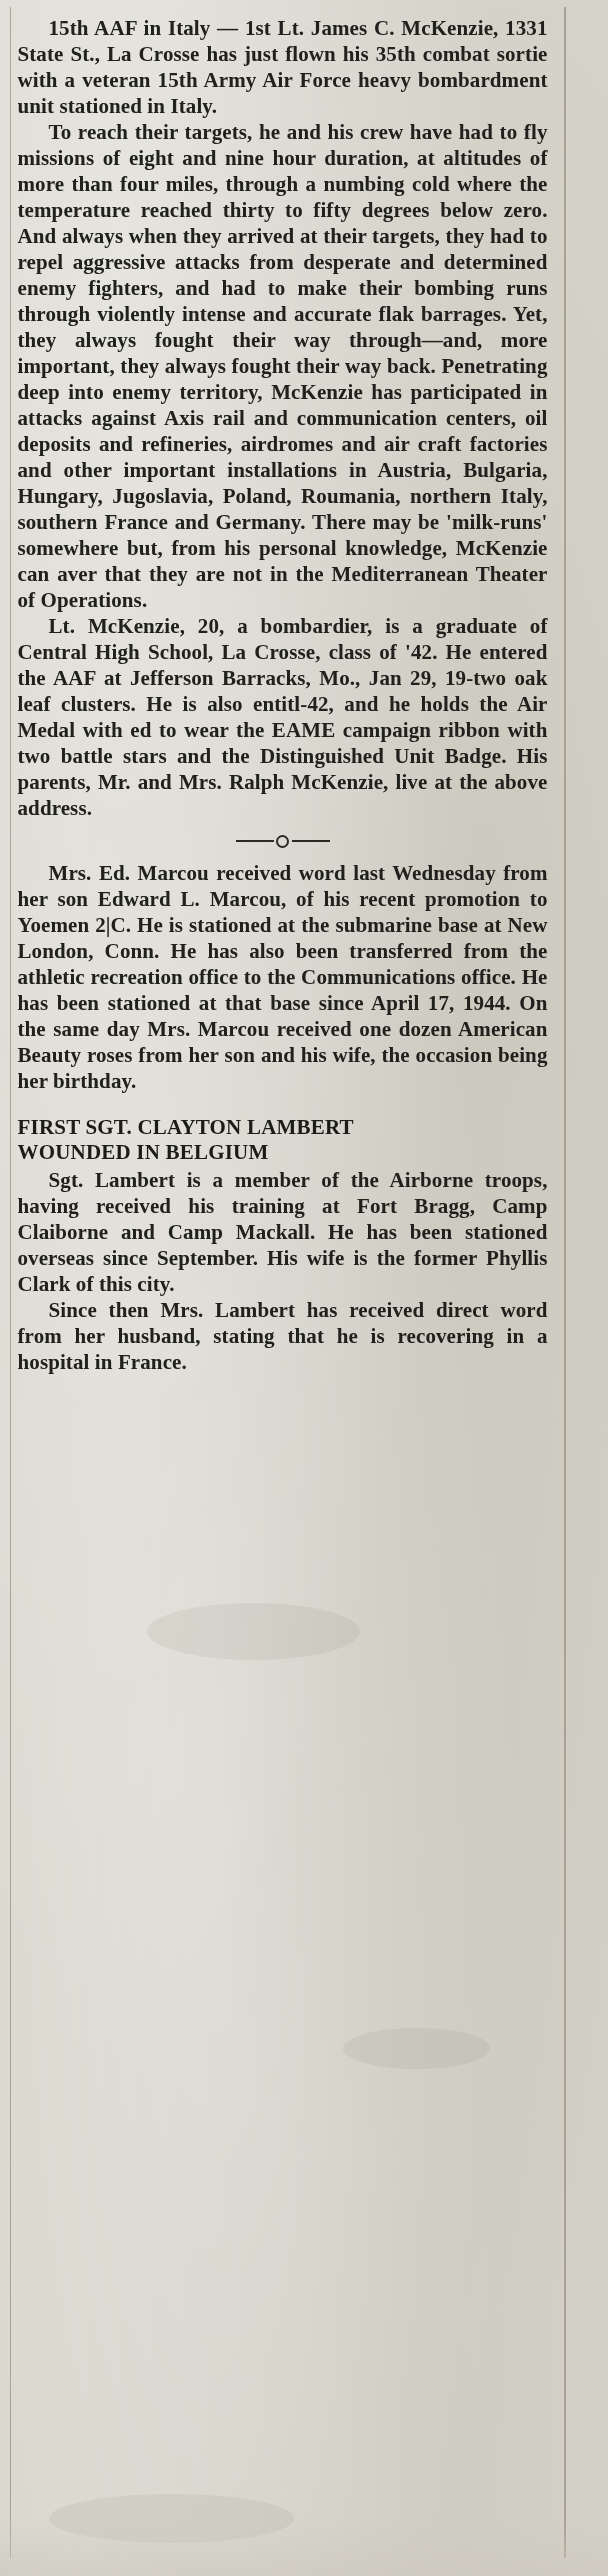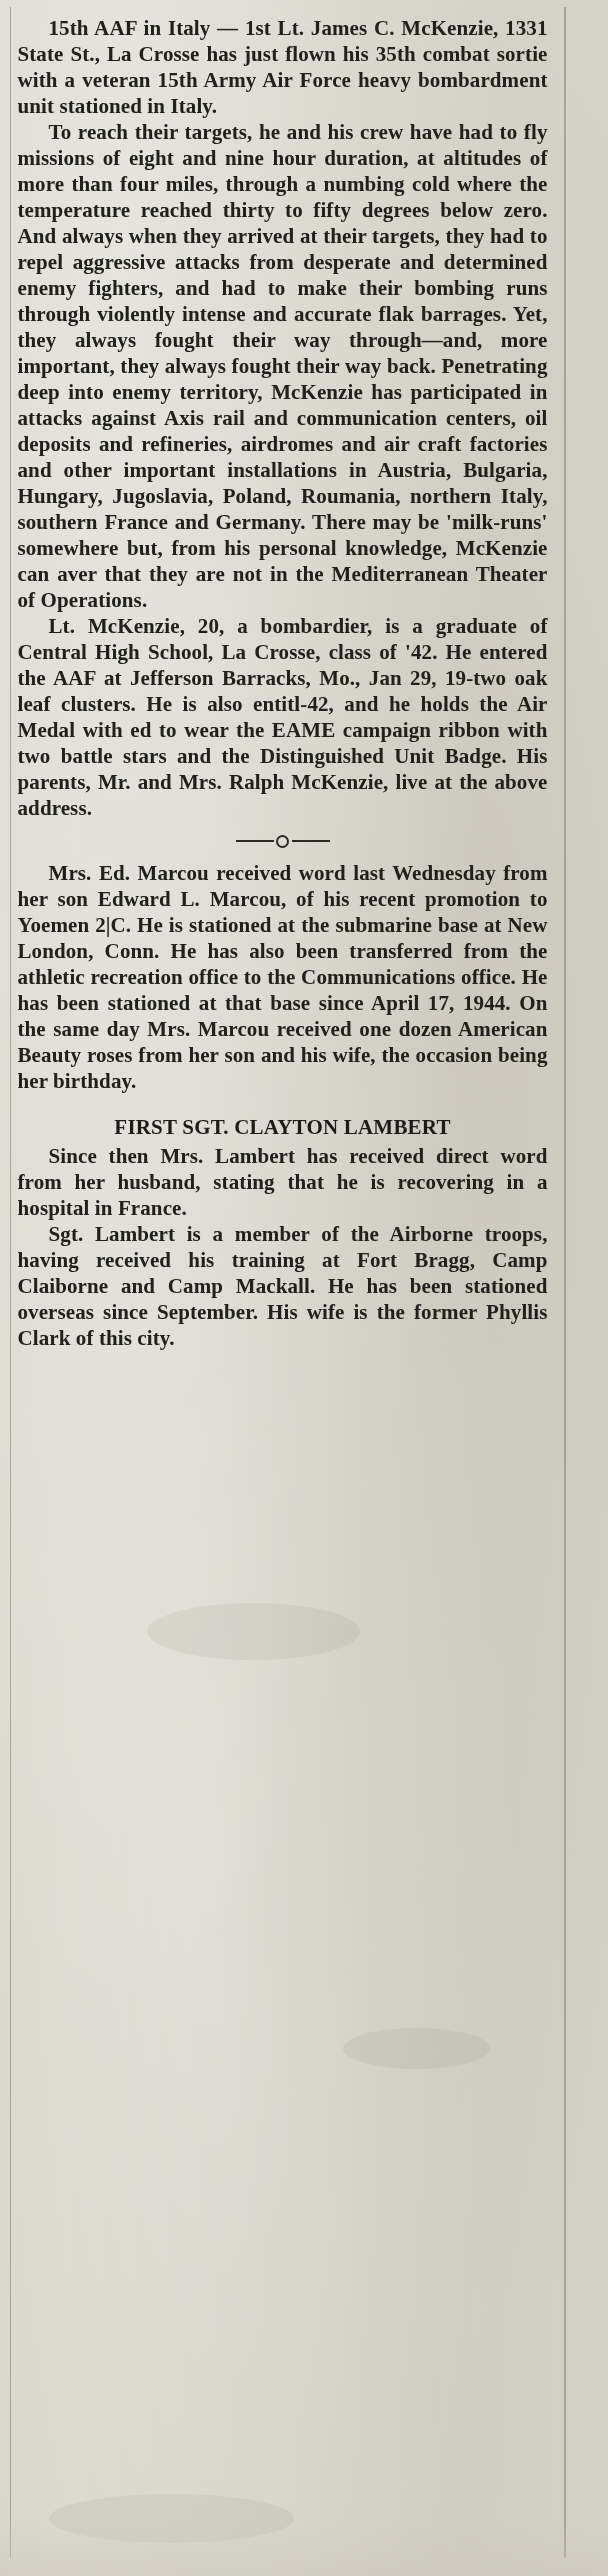"FIRST SGT. CLAYTON LAMBERT" h2.headline { text-align: center -> left }
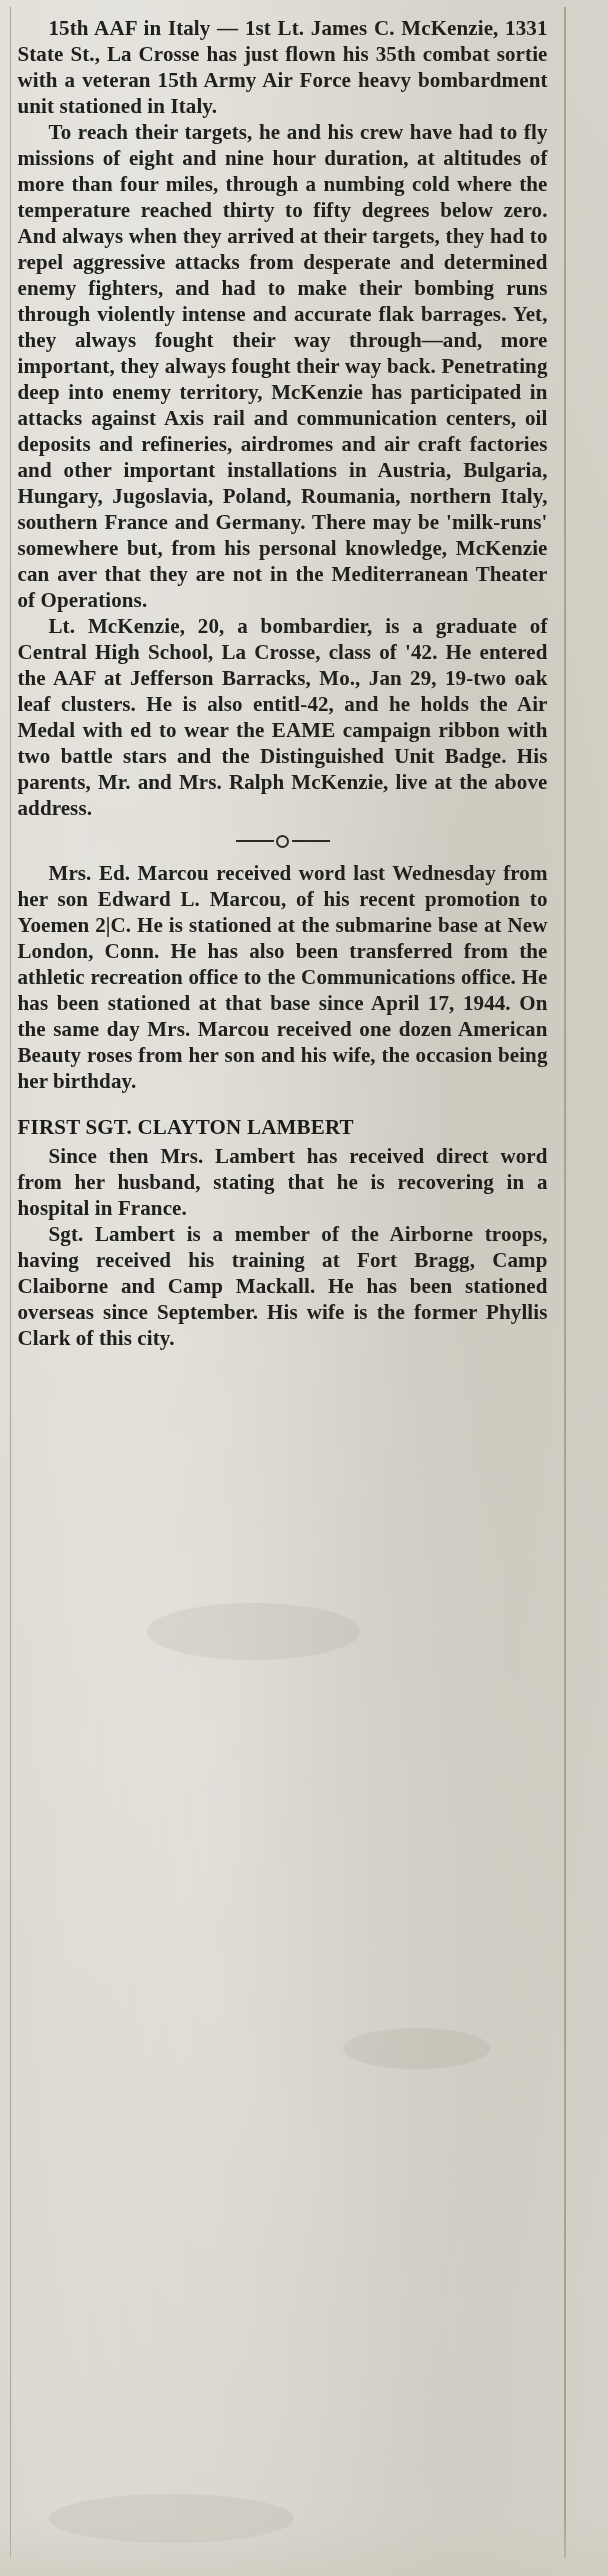"WOUNDED IN BELGIUM" span.l2 { html: none -> <span>WOUNDED IN BELGIUM</span> }
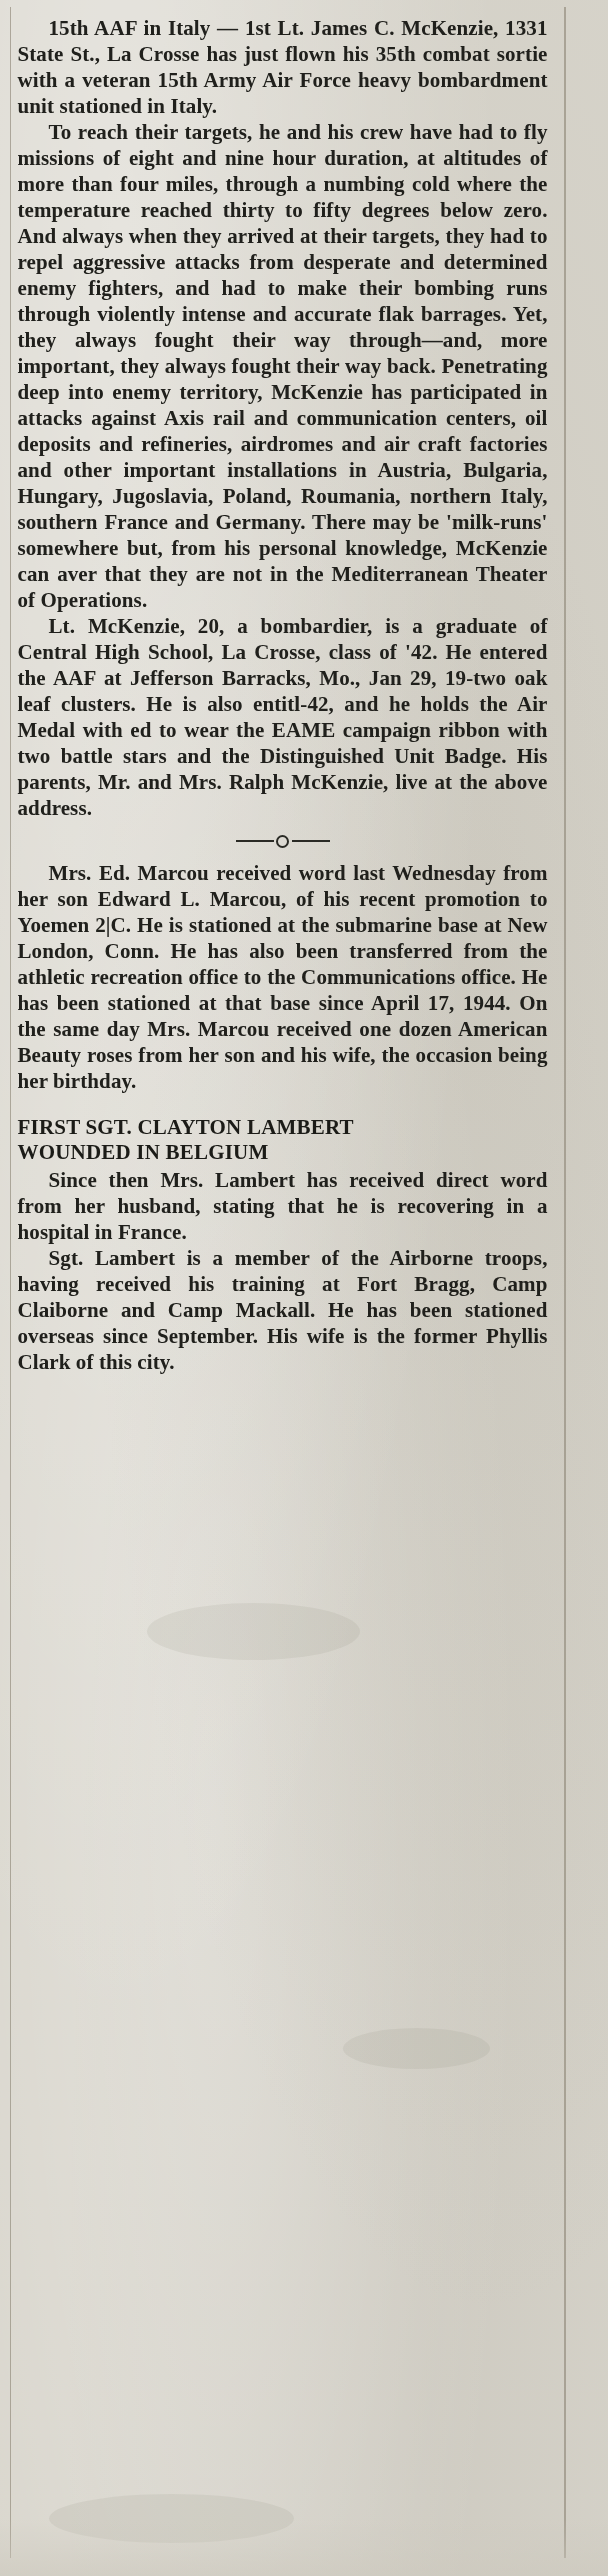"Since then Mrs. Lambert has" p.body { order: before "Sgt. Lambert is a member" -> after "Sgt. Lambert is a member" }
